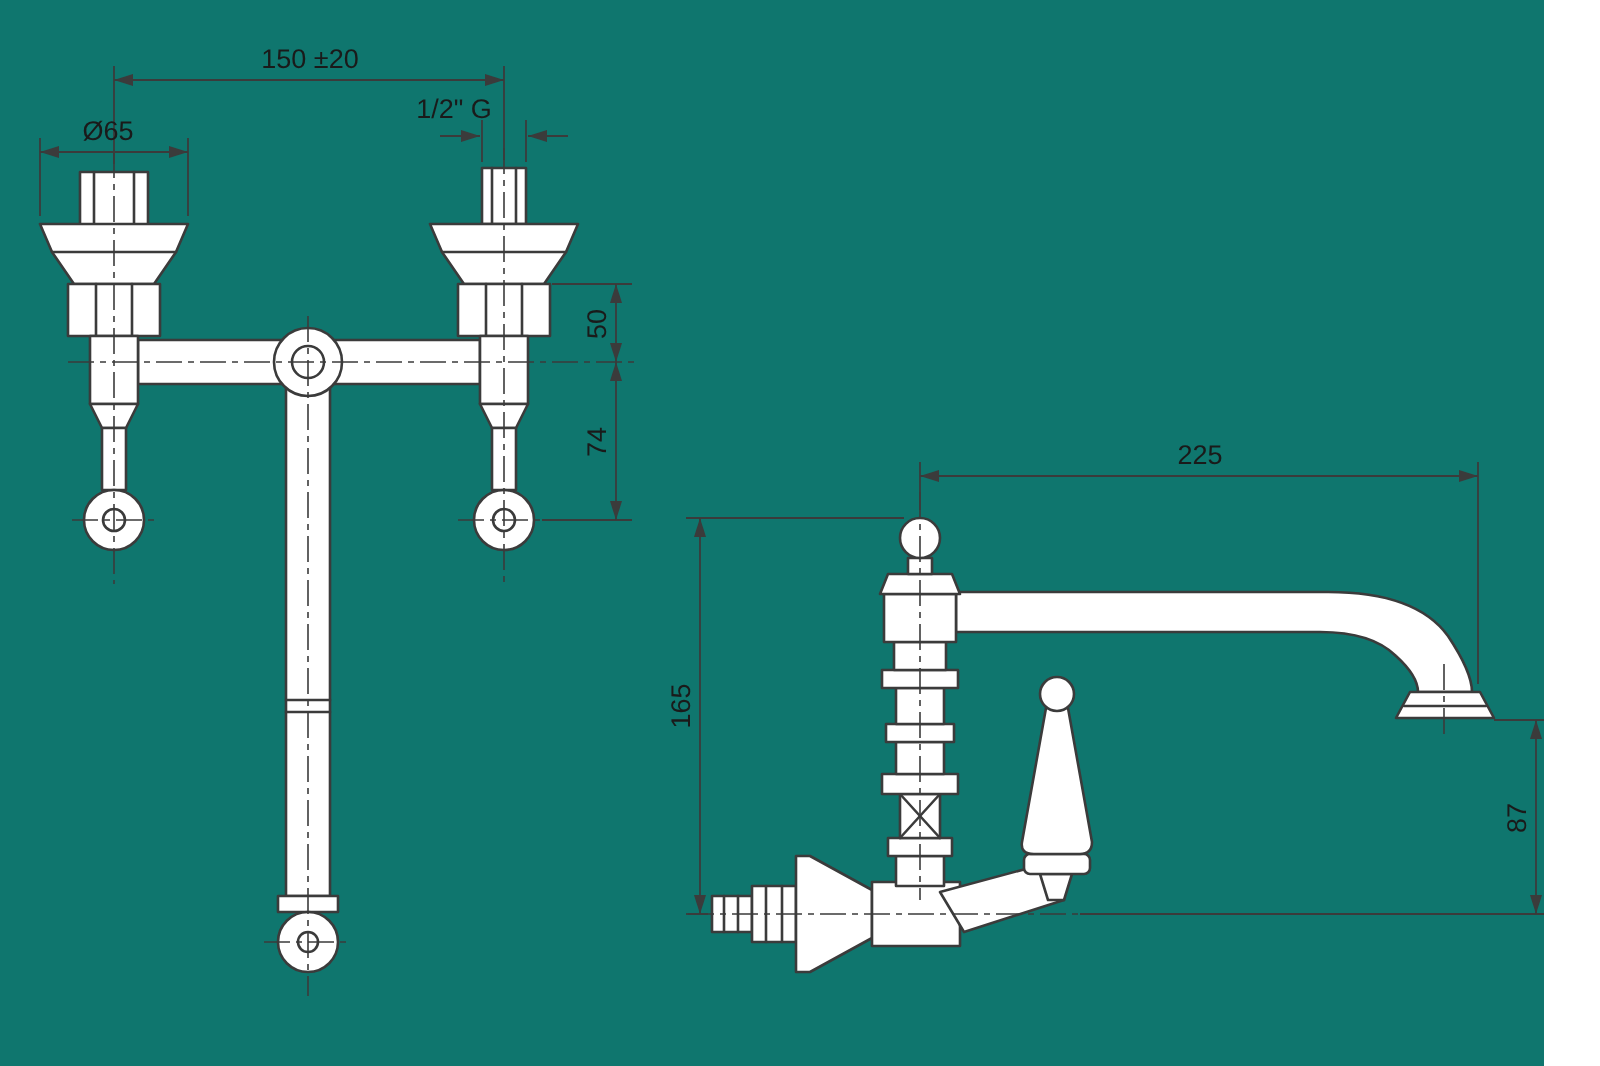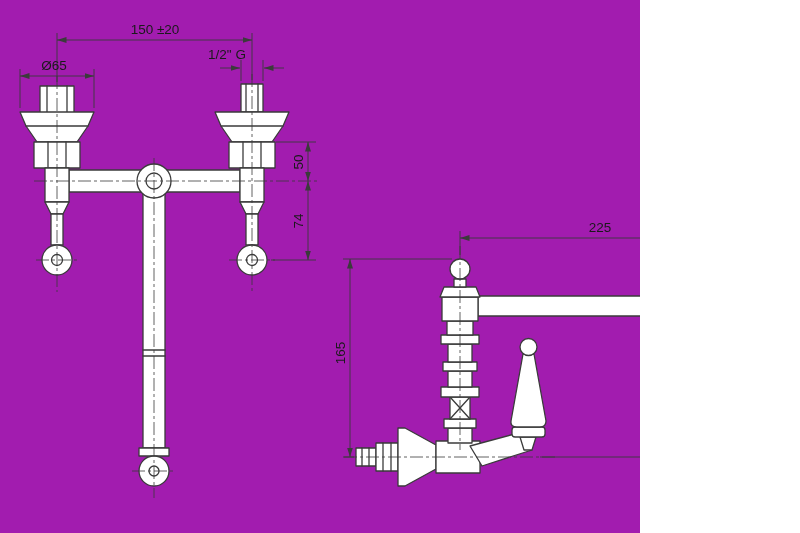"150 ±20" .canvas { background: #a21caf -> #0f766e; width: 640px -> 772px }
